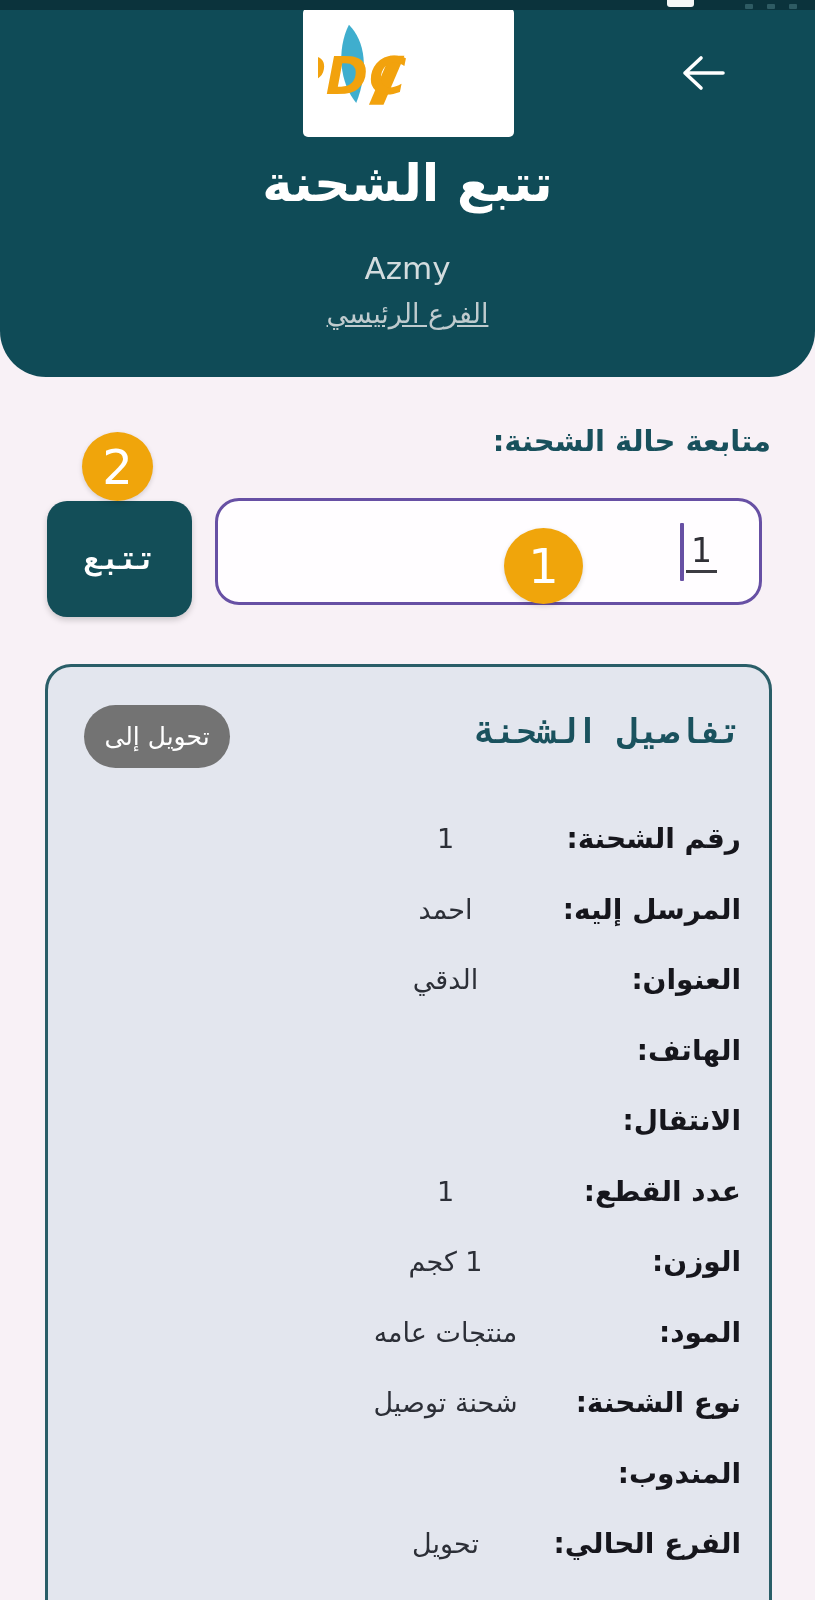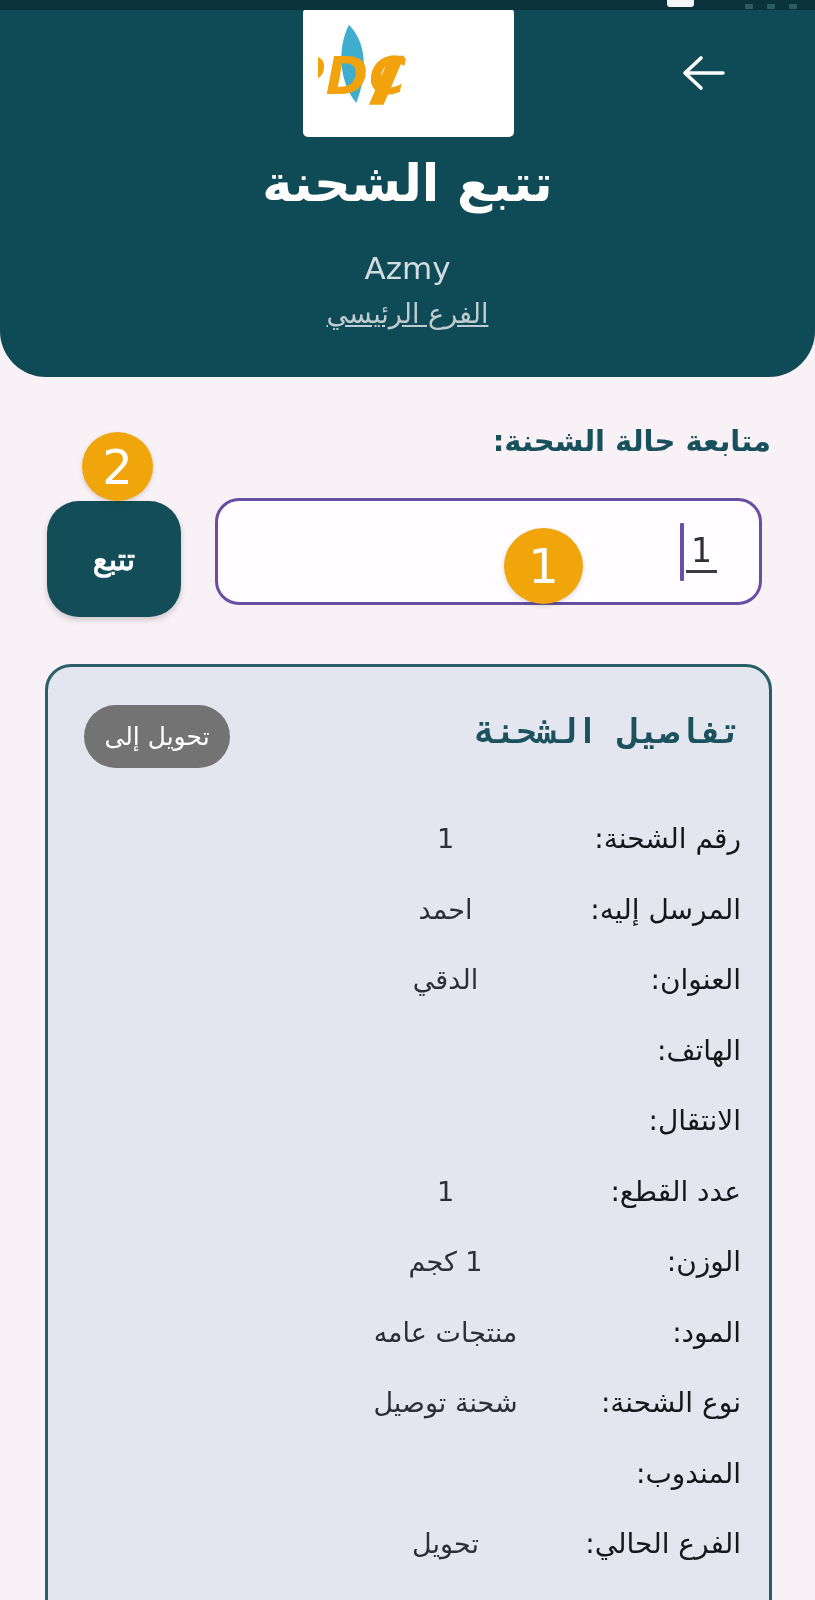"تتبع" .track-btn { border-radius: 32px -> 20px; font-family: Liberation Serif, serif -> Liberation Mono, monospace; width: 134px -> 145px }
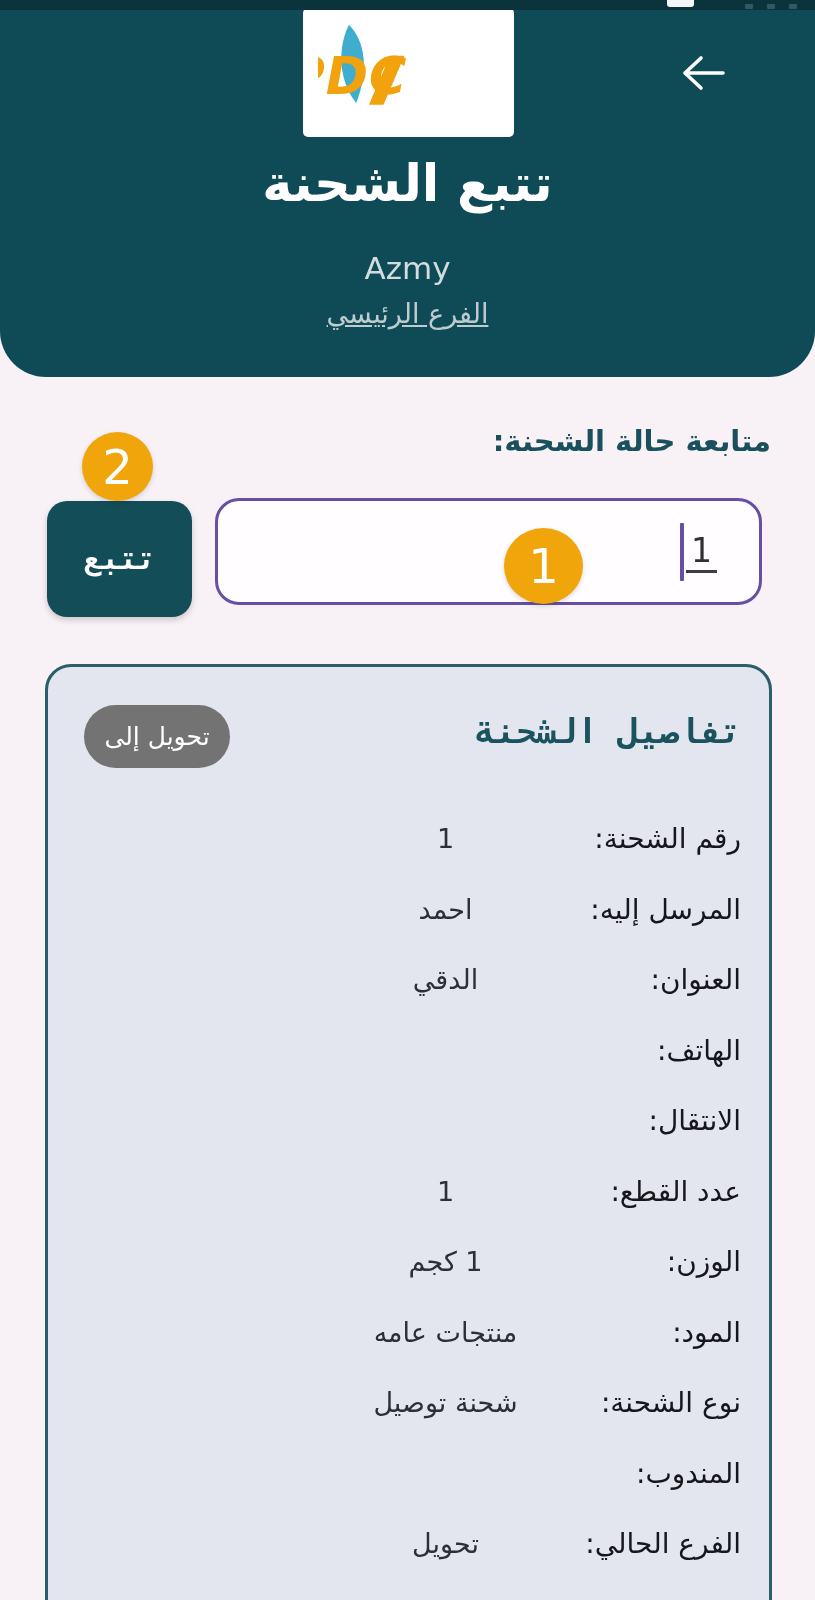"رقم الشحنة:" .row-label { font-weight: 400 -> 700 }
